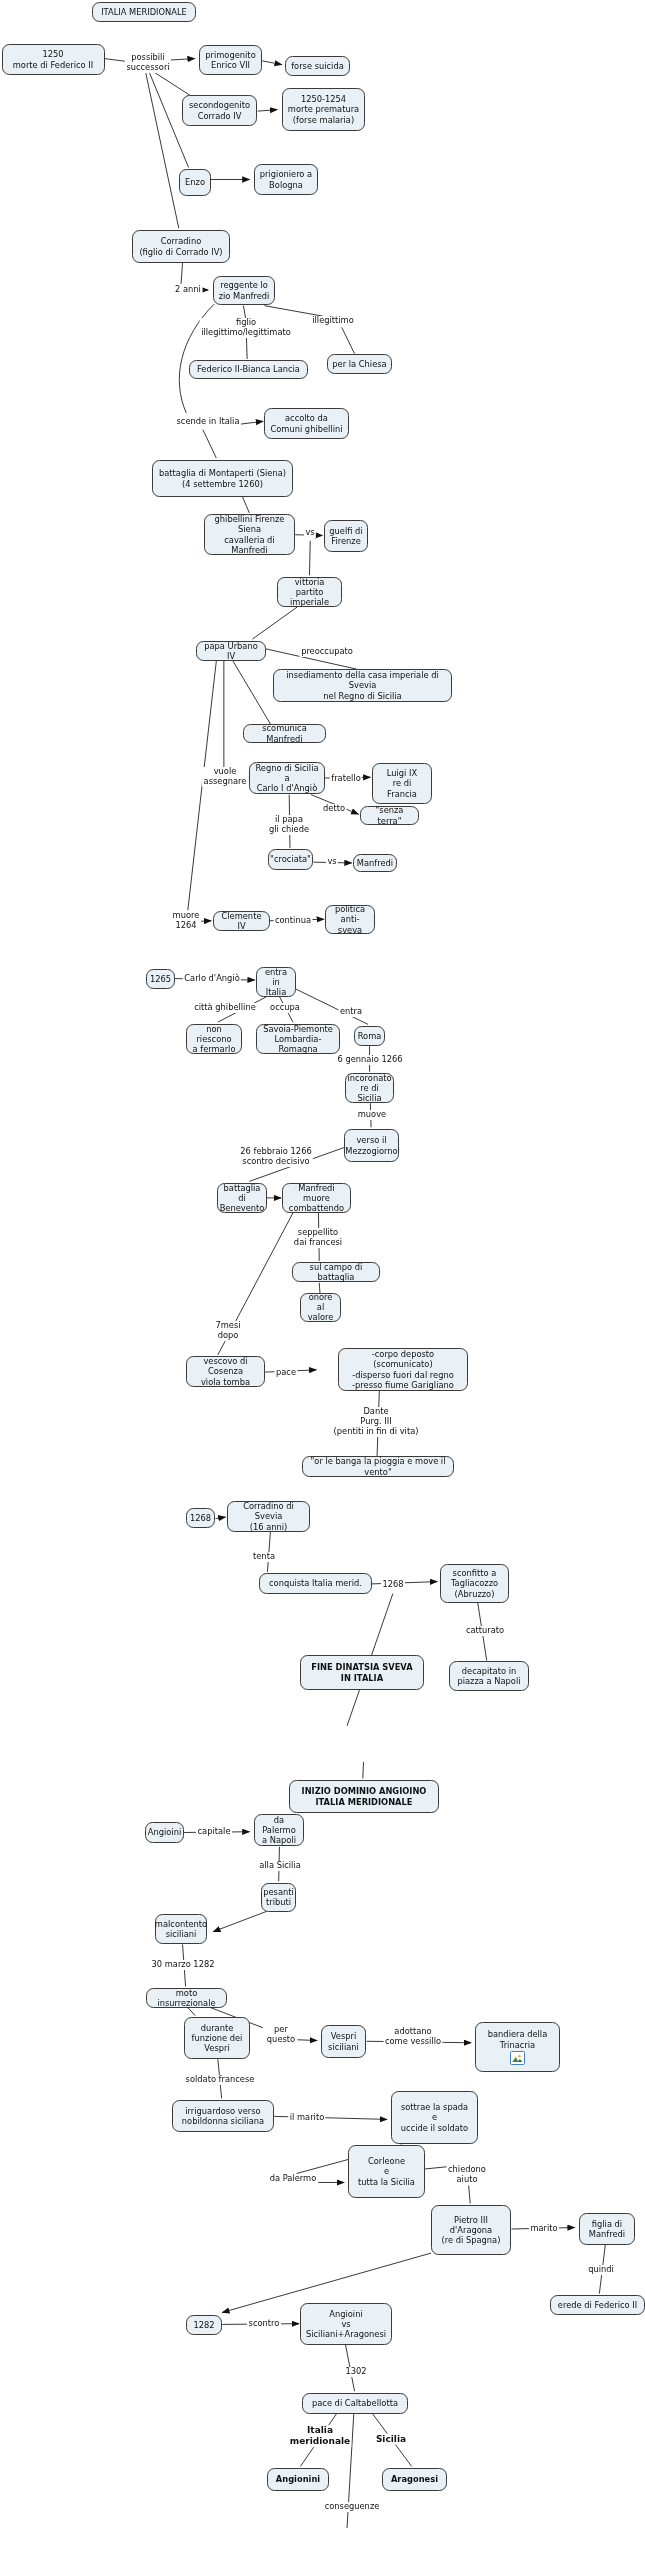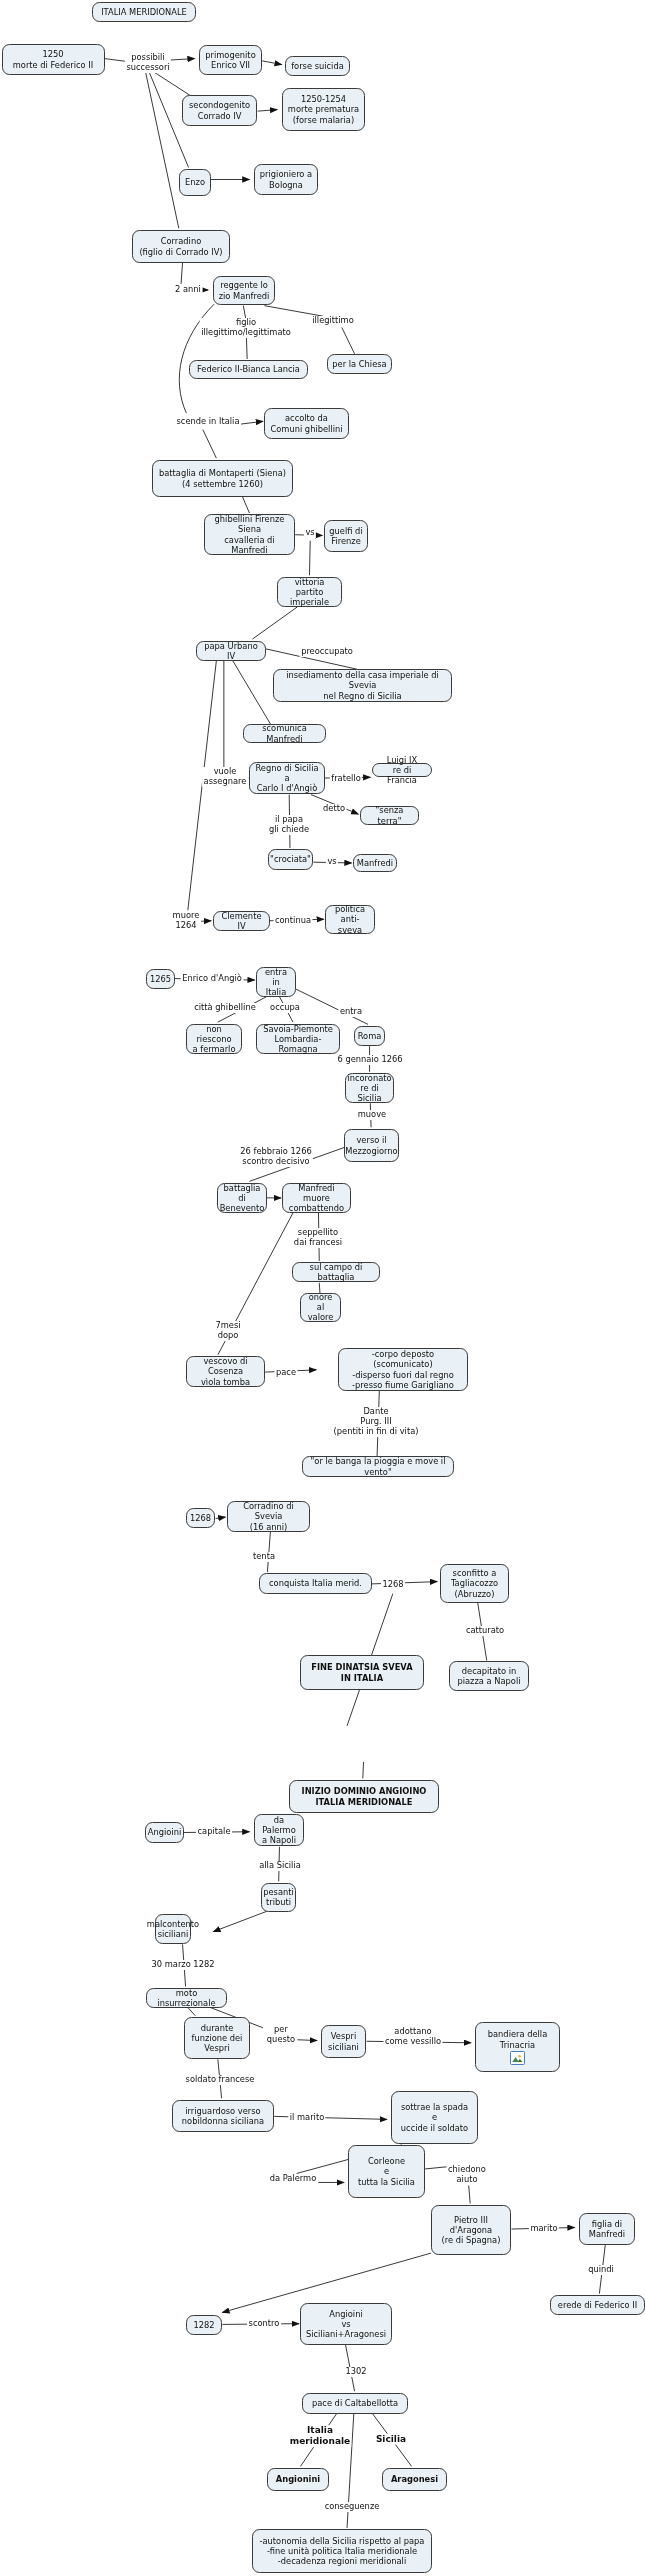"Luigi IX" div.box { height: 14px -> 41px }
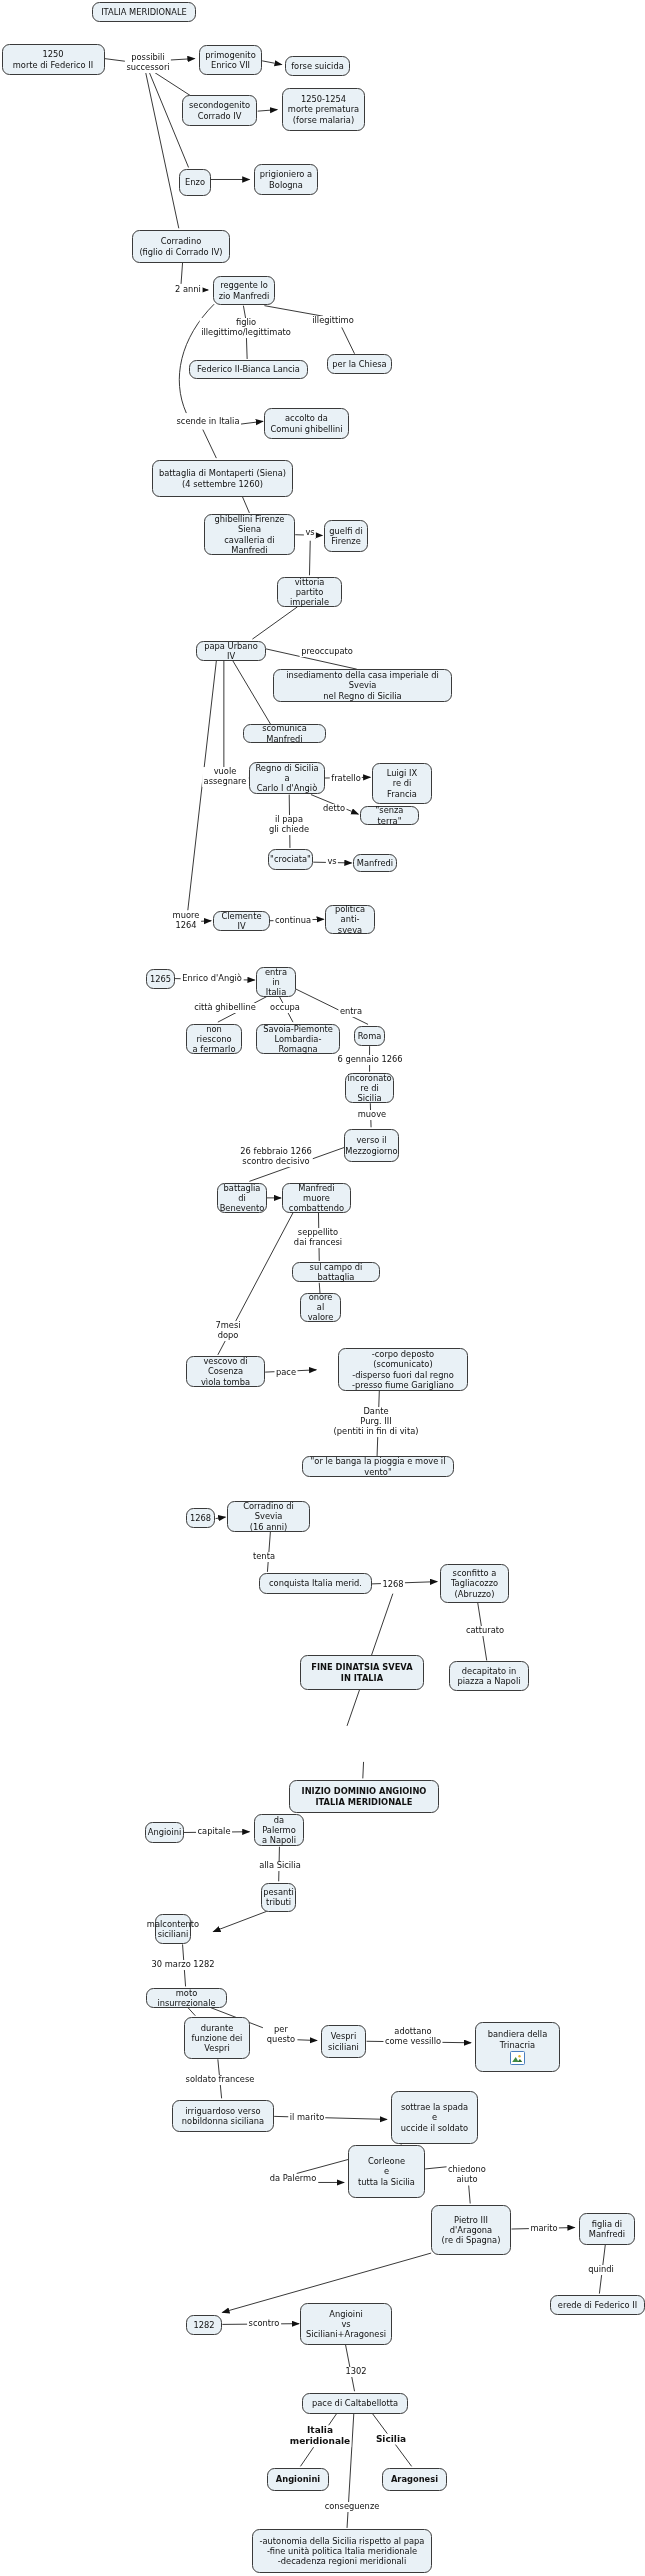"Enrico d'Angiò" div.lbl { text: Enrico -> Carlo }
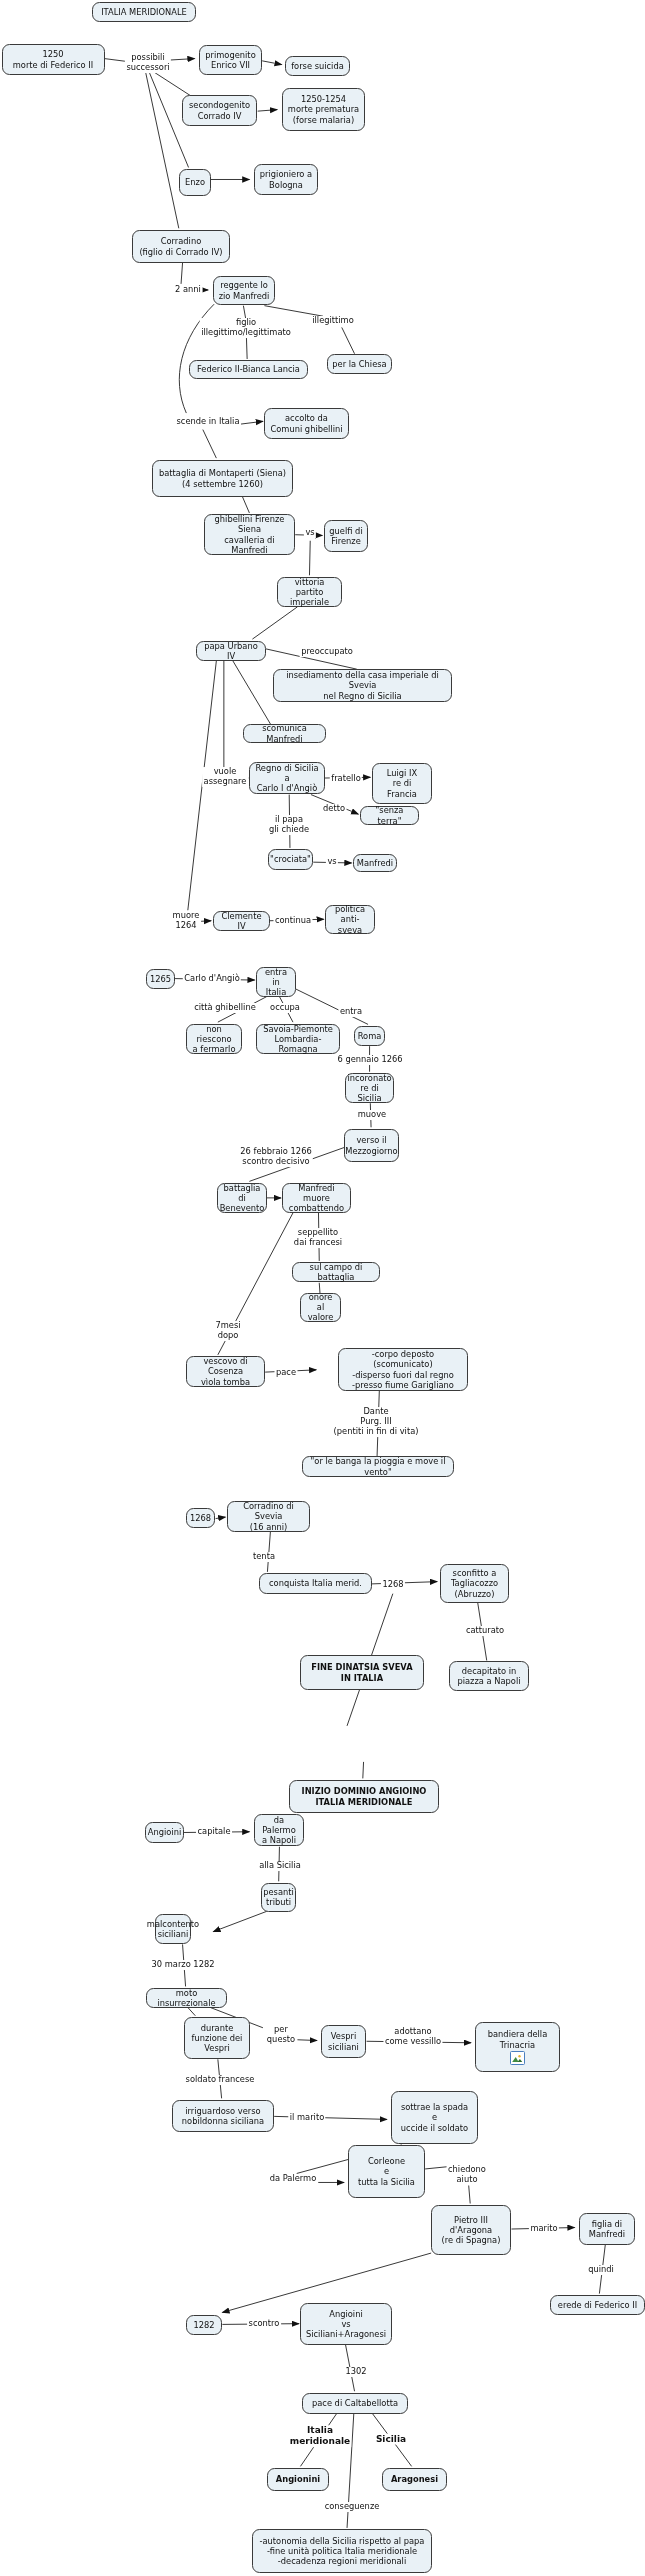"malcontento" div.box { width: 36px -> 52px }
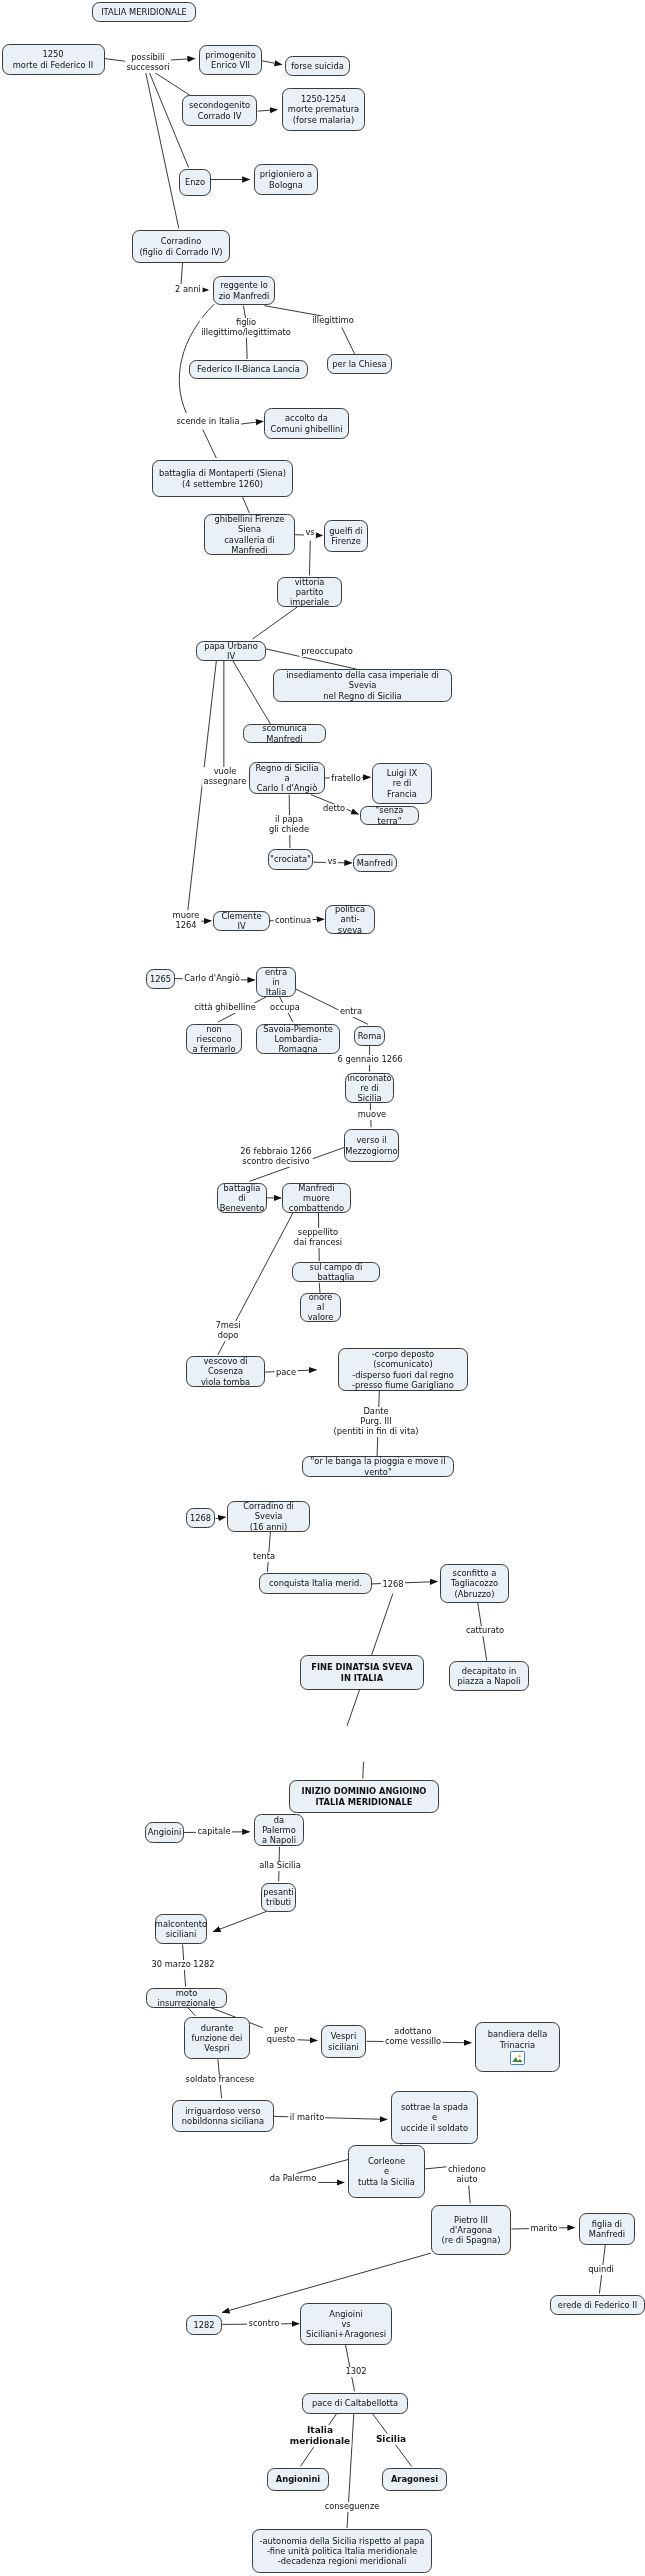"-autonomia della Sicilia rispetto al" div.box { html: <div>-autonomia della Sicilia rispetto al papa -fine unità politica Italia meridionale -decadenza regioni meridionali</div> -> none }
